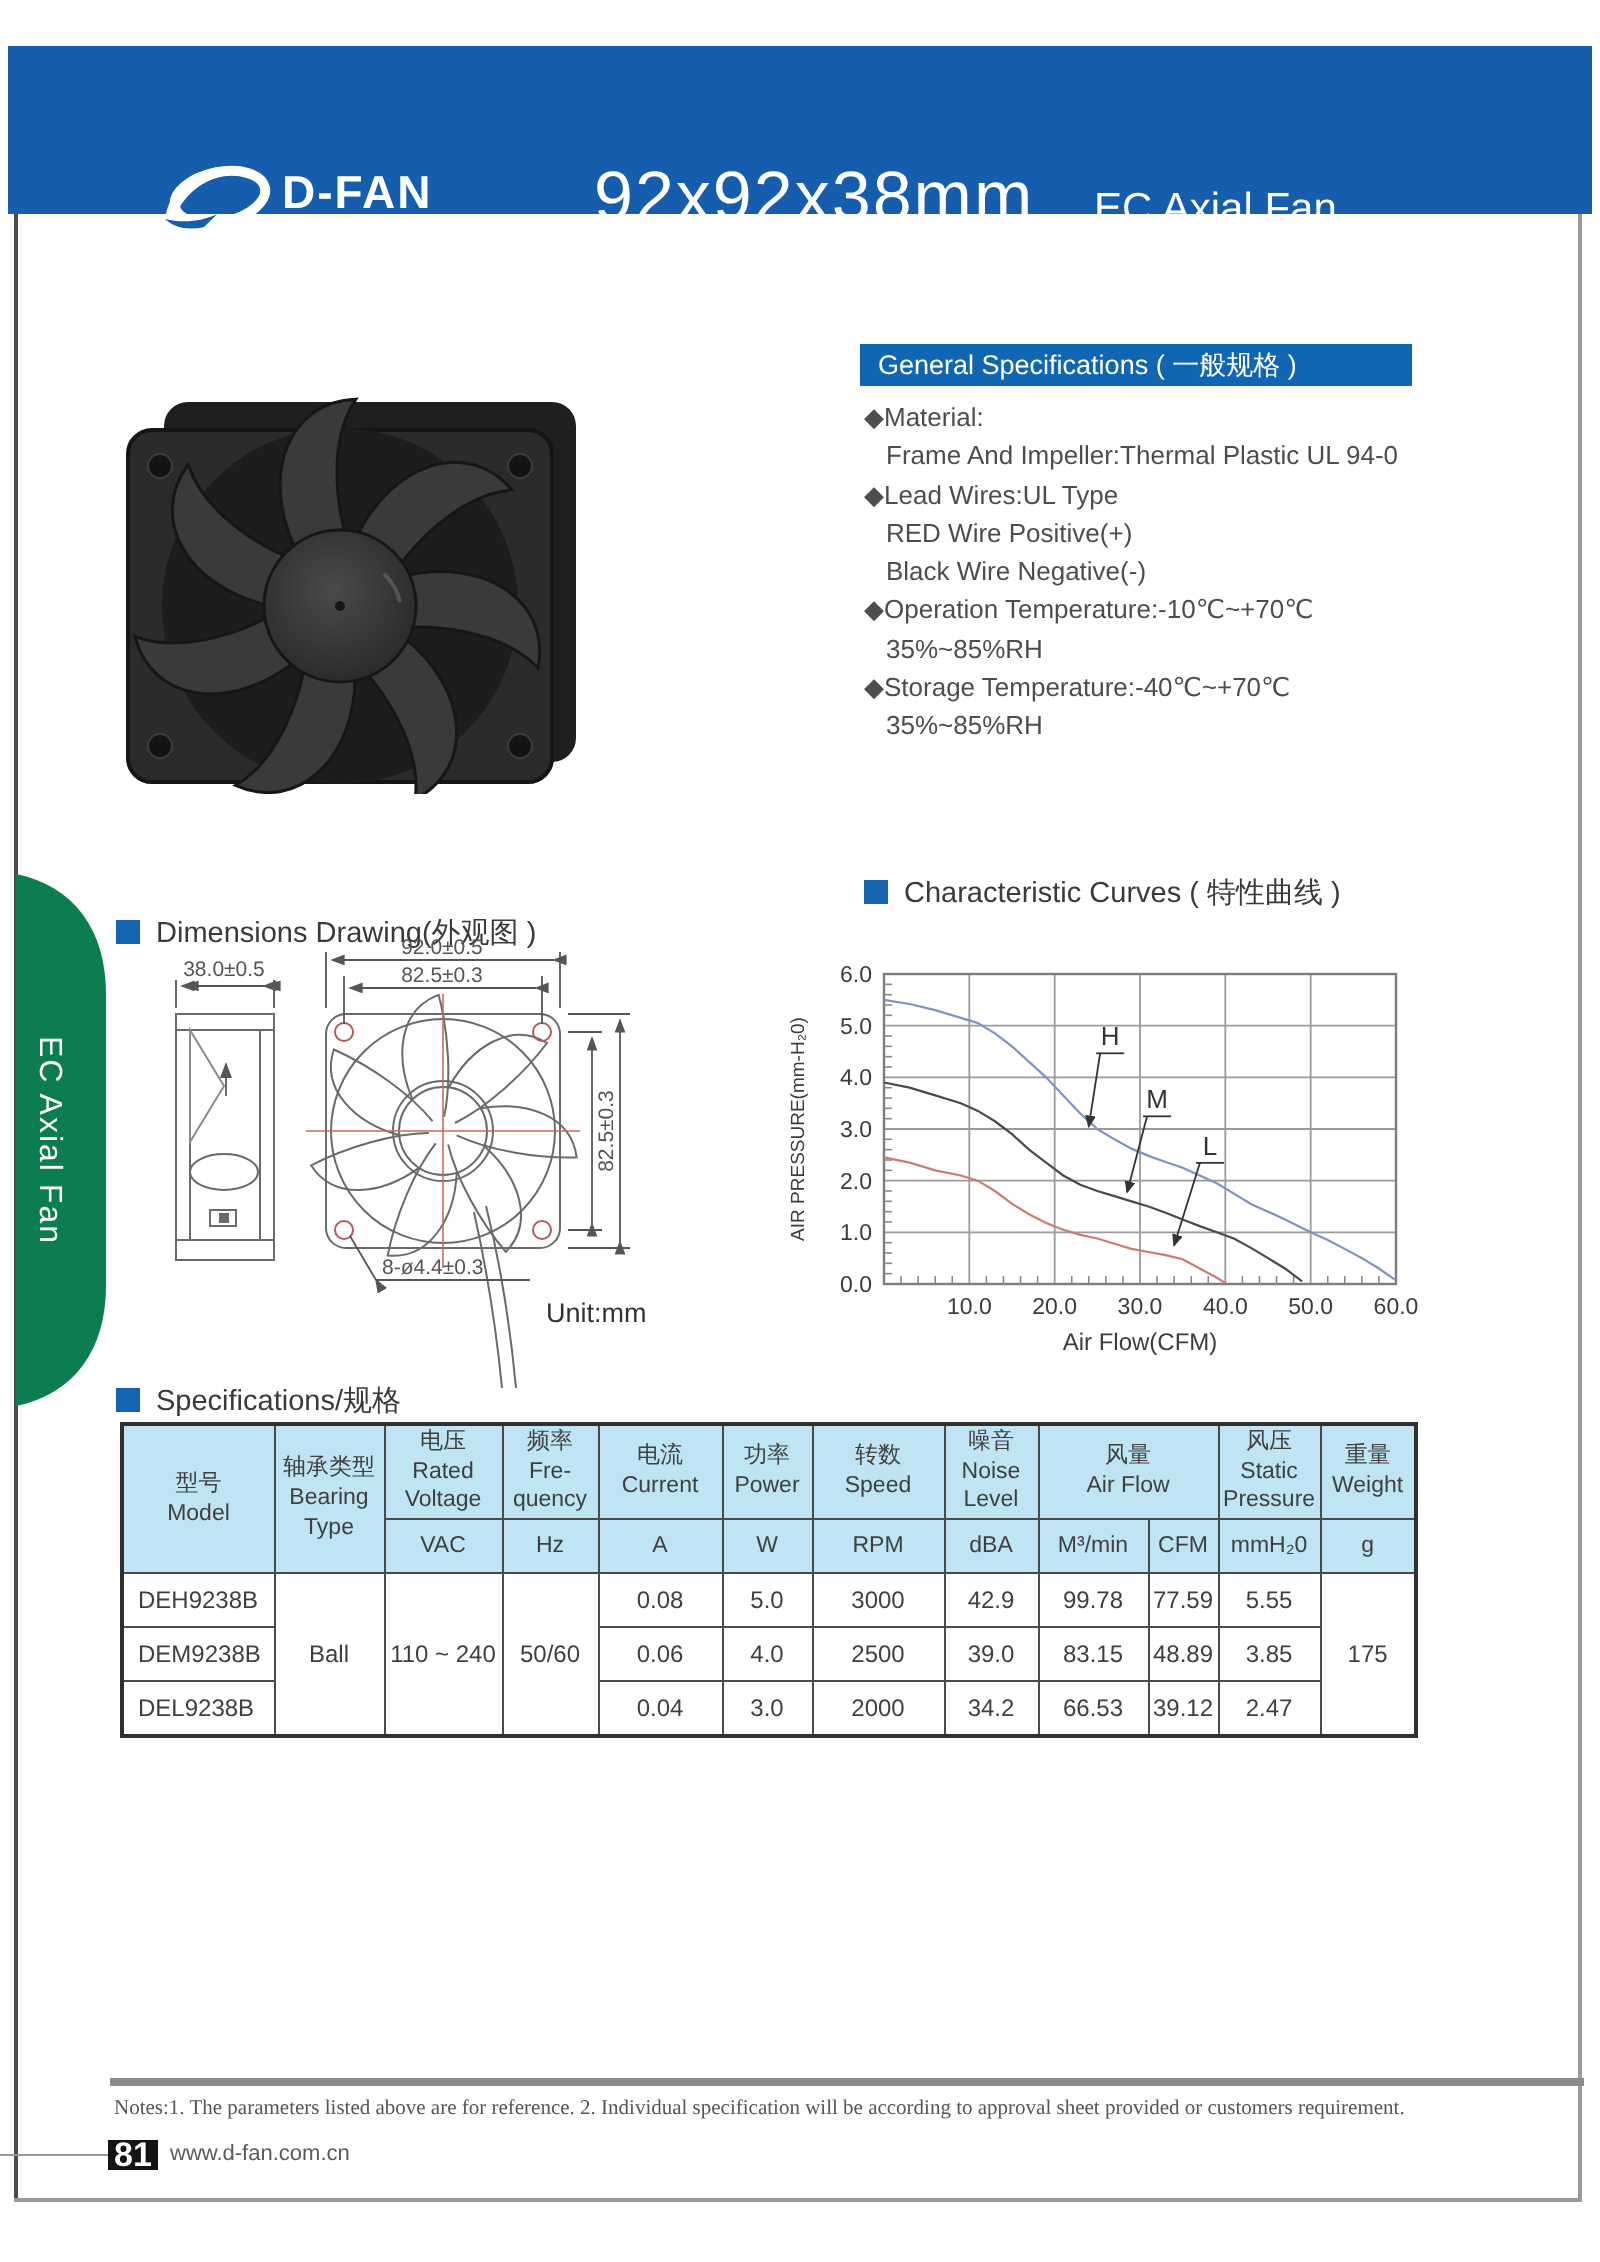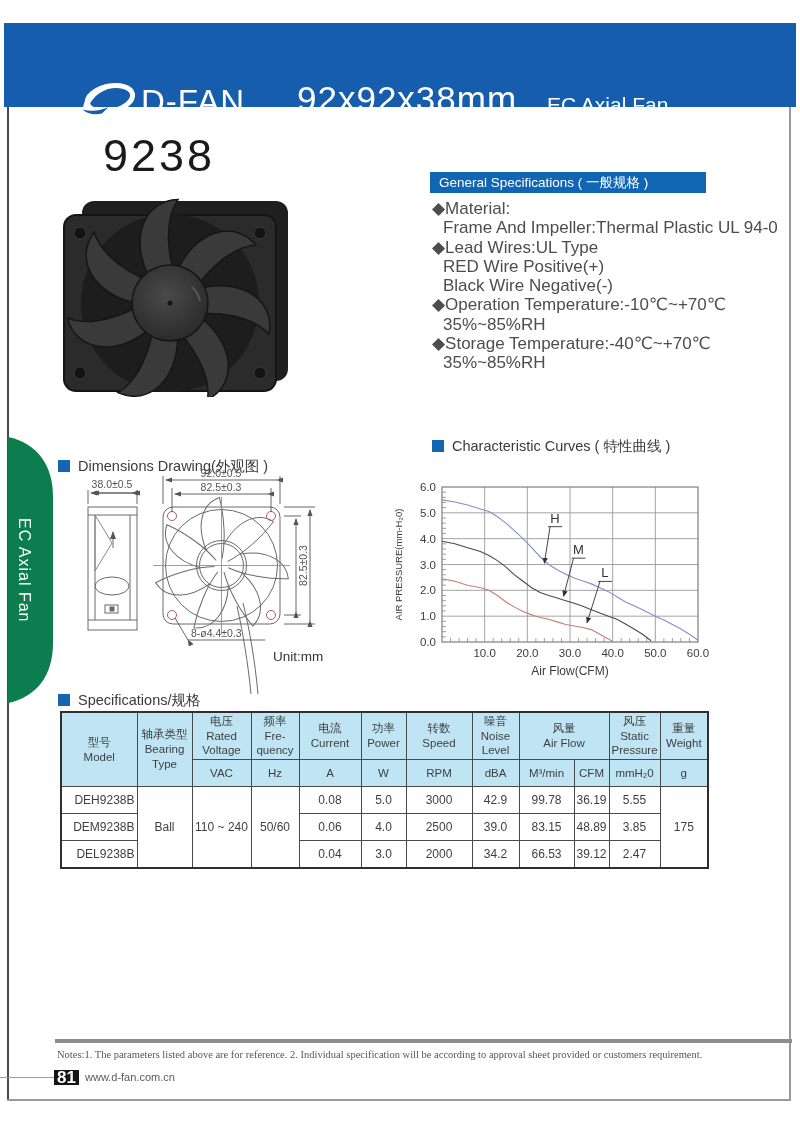"D-FAN" .brand { font-size: 33px -> 23px; font-weight: normal -> bold }
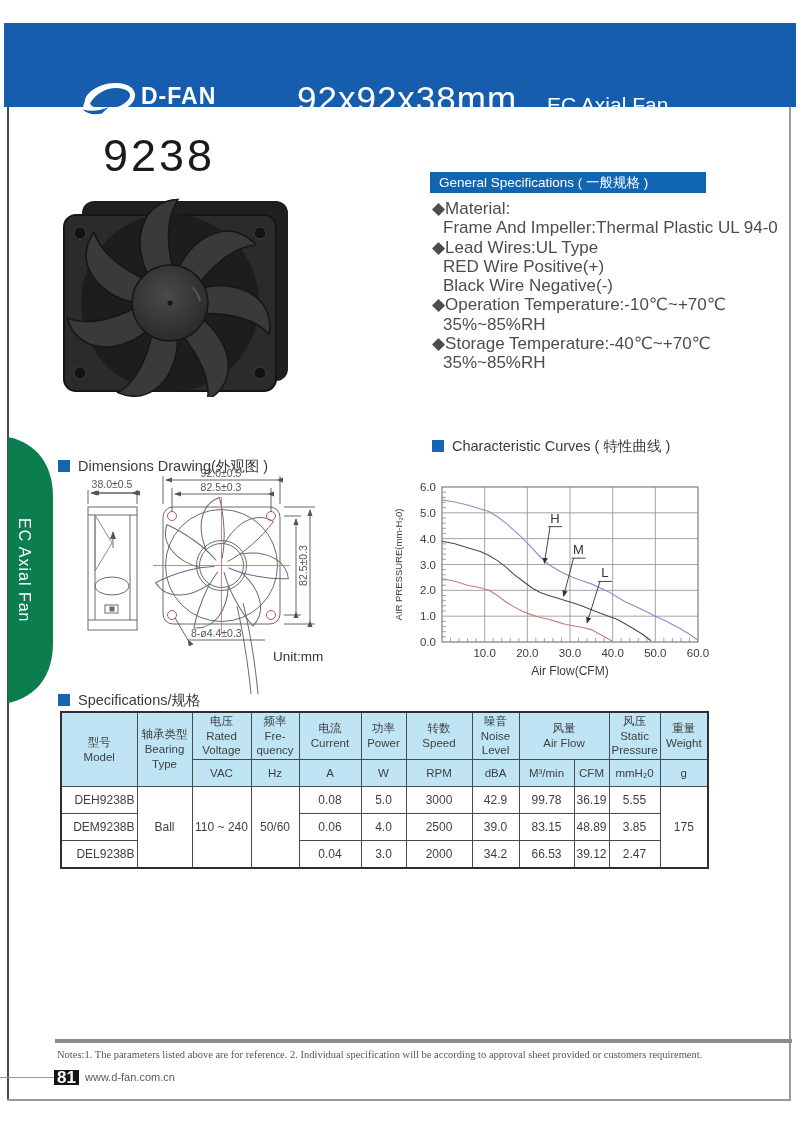"9238" div.model-number { html: <div>9238</div> -> none }
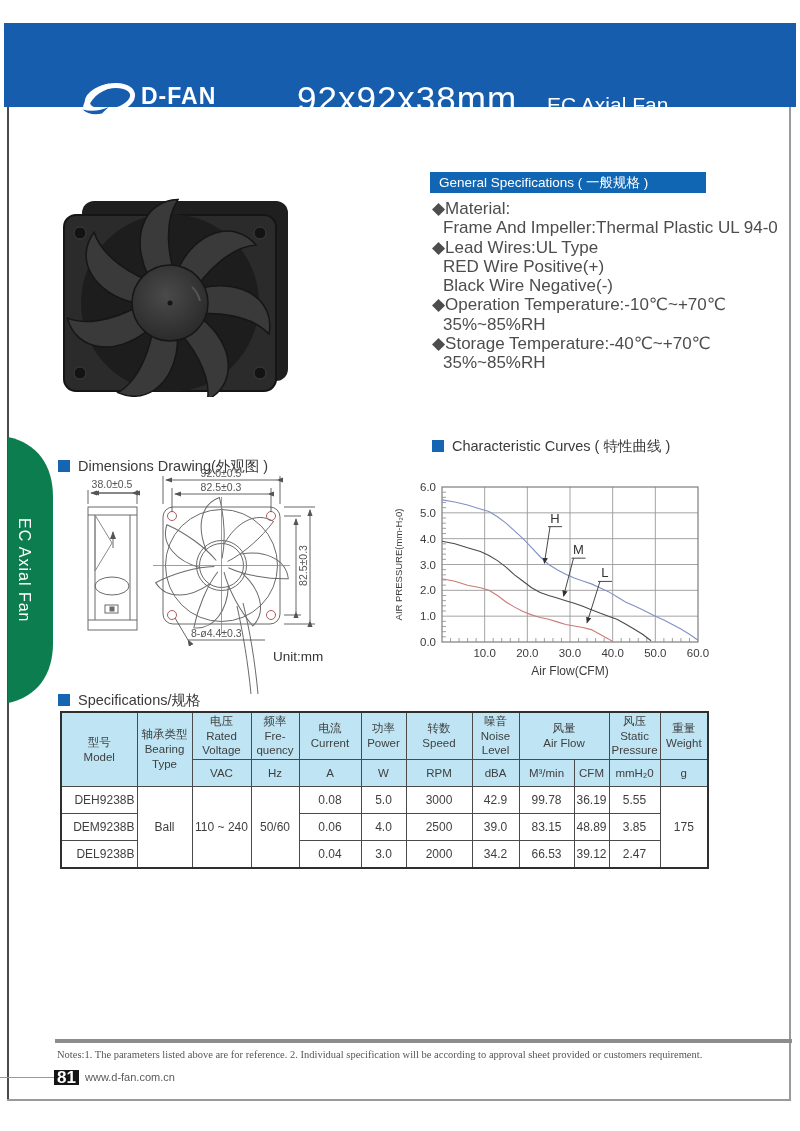"◆Material:" .gs-list { font-size: 17px -> 13px }
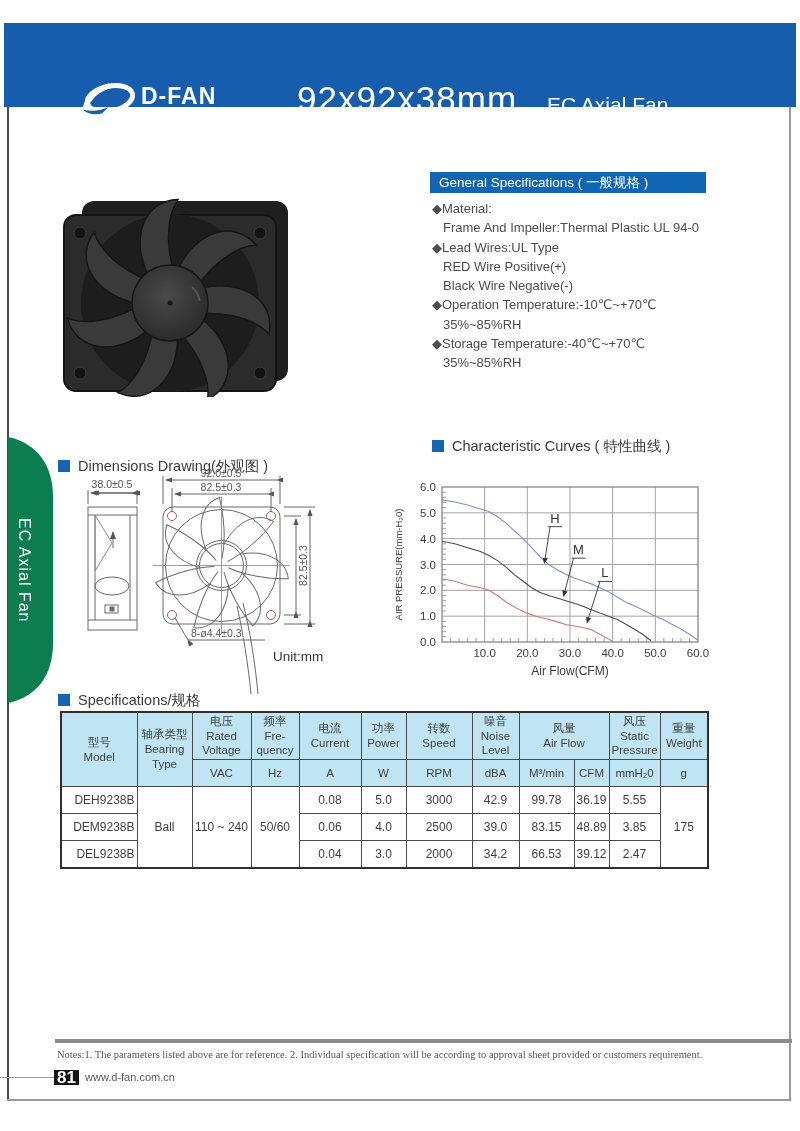"DEH9238B" .spec-table td.model-cell { text-align: right -> left }
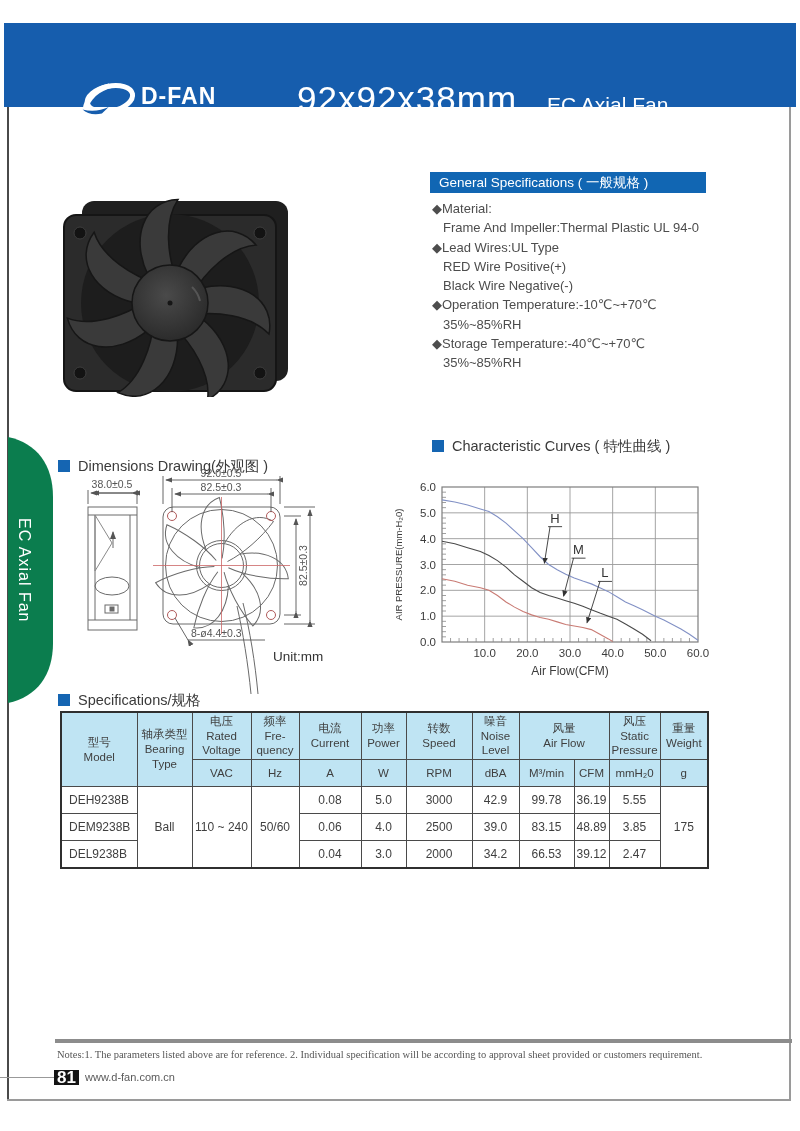"36.19" td { text: 36.19 -> 77.59 }
